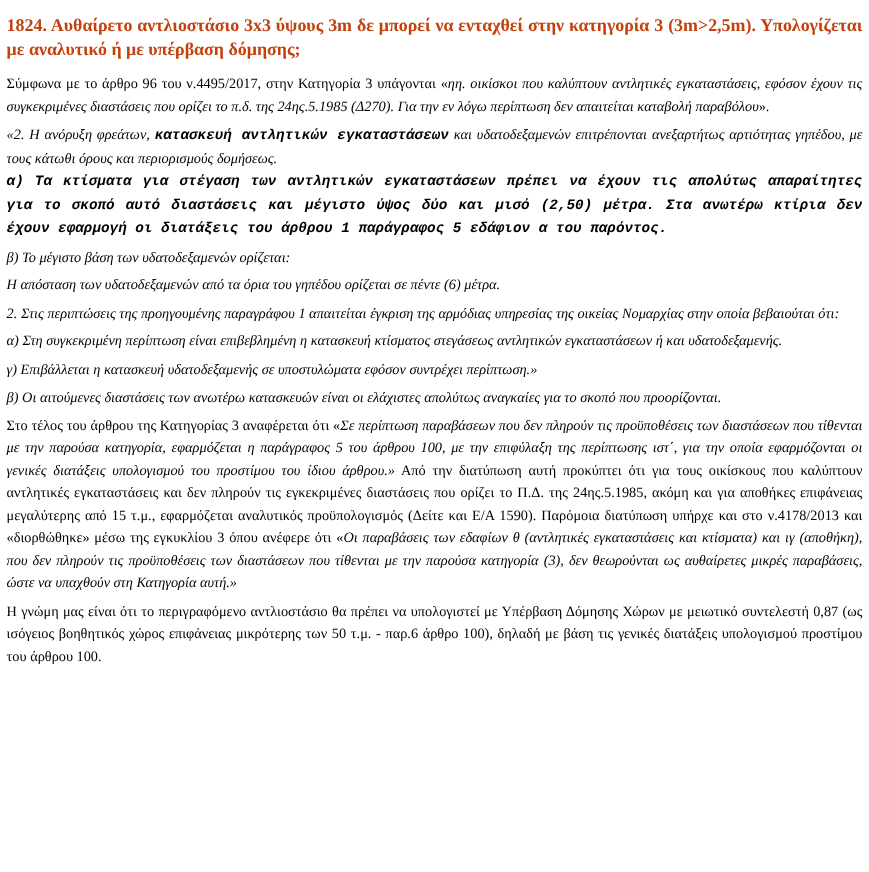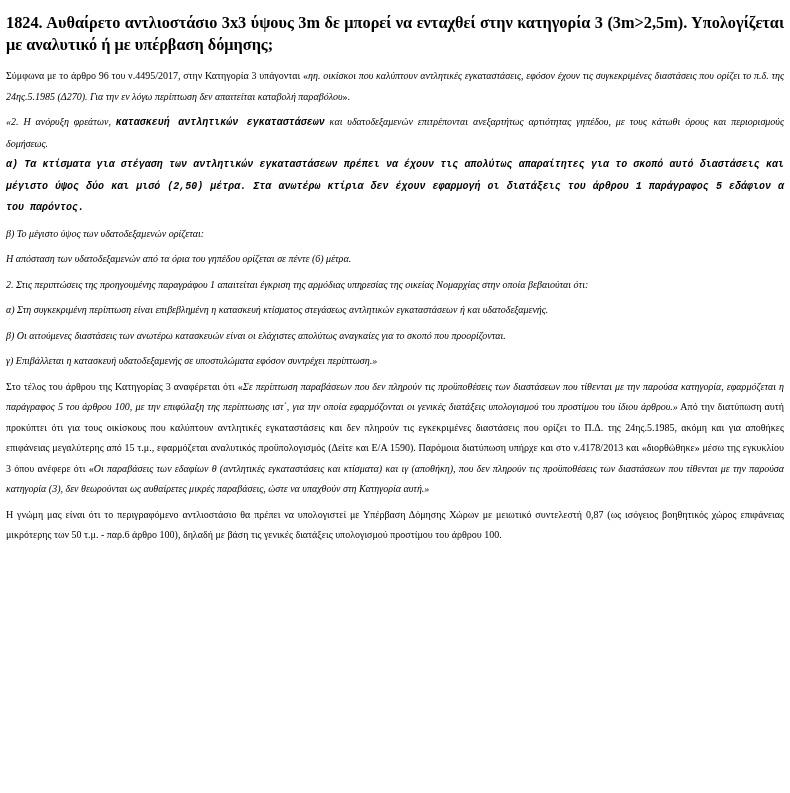"1824. Αυθαίρετο αντλιοστάσιο 3x3 ύψους" p.para { color: #000000 -> #c2410c }
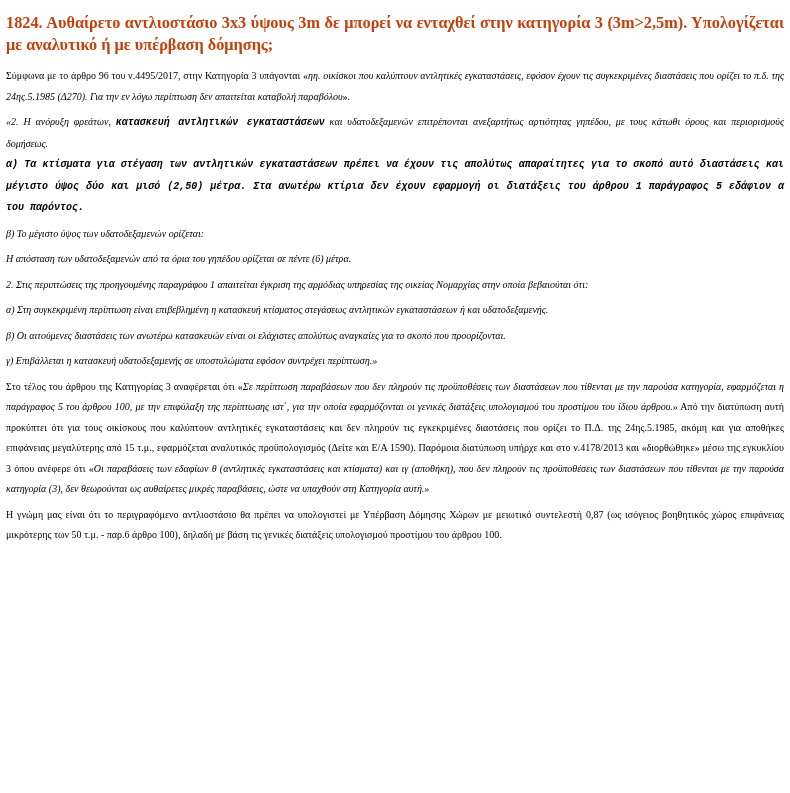"Σύμφωνα με το άρθρο 96" .para { font-size: 10px -> 13px }
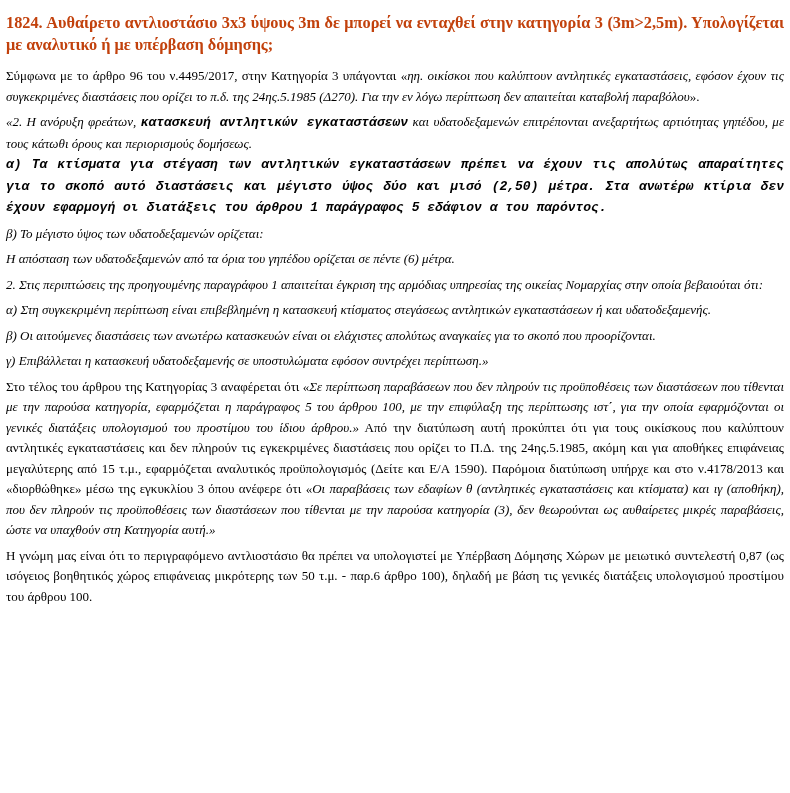"β) Το μέγιστο ύψος των" span.seg-italic { text: ύψος -> βάση }
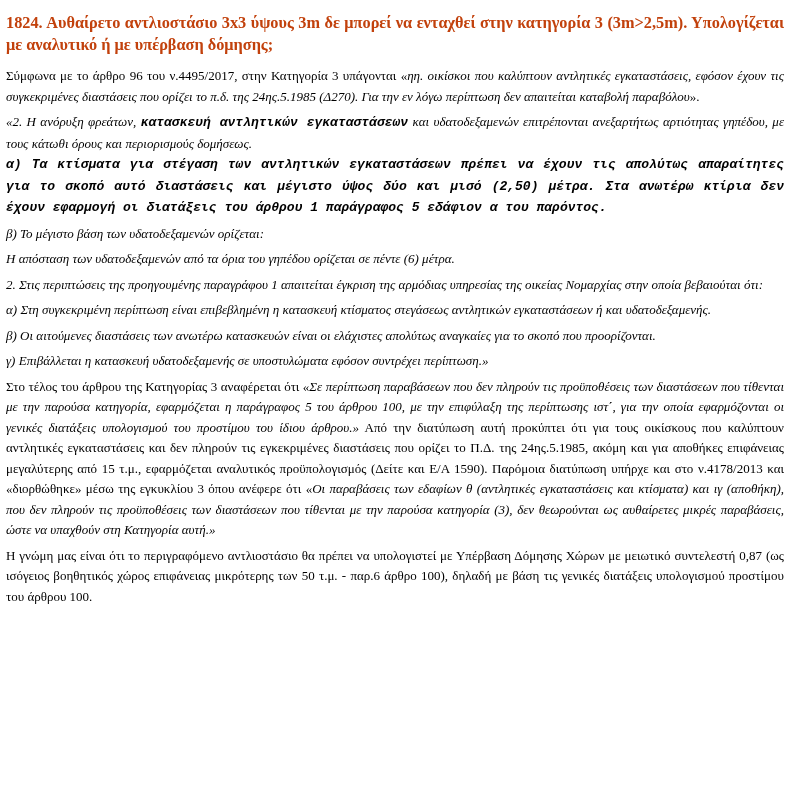"β) Οι αιτούμενες διαστάσεις των" p.para { order: before "γ) Επιβάλλεται η κατασκευή" -> after "γ) Επιβάλλεται η κατασκευή" }
